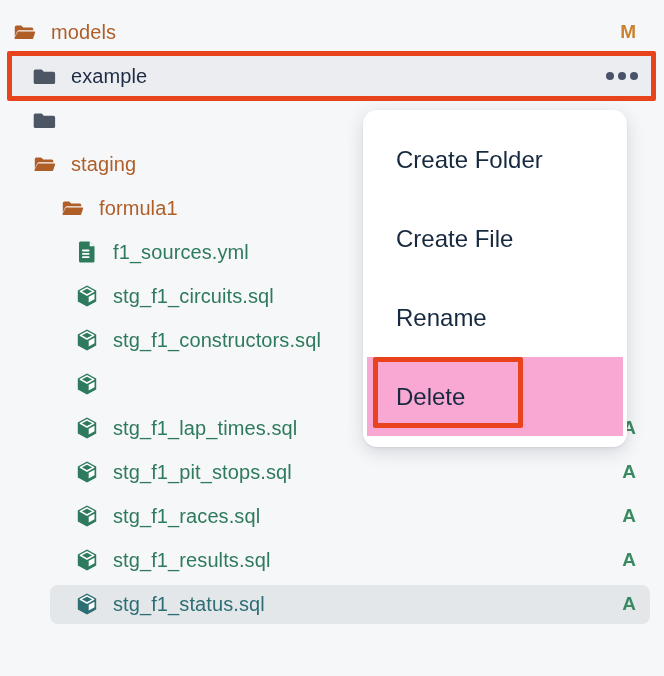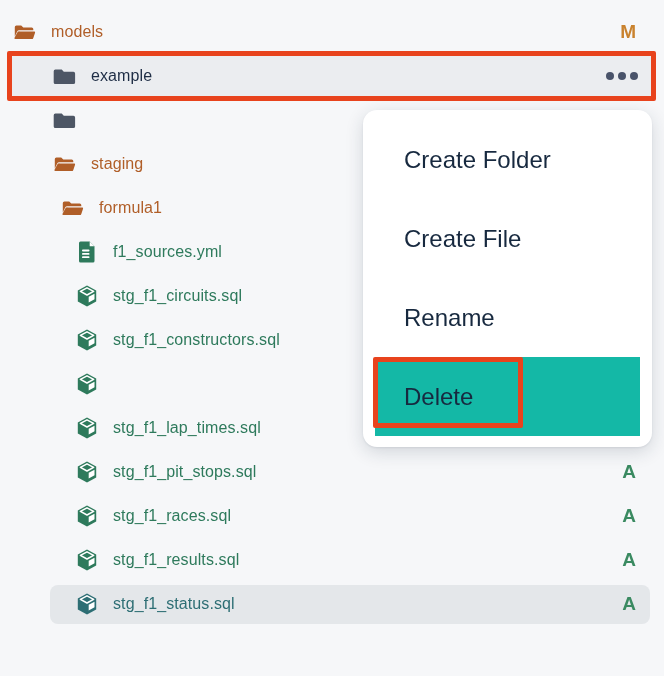"models" .label { font-size: 16px -> 20px }
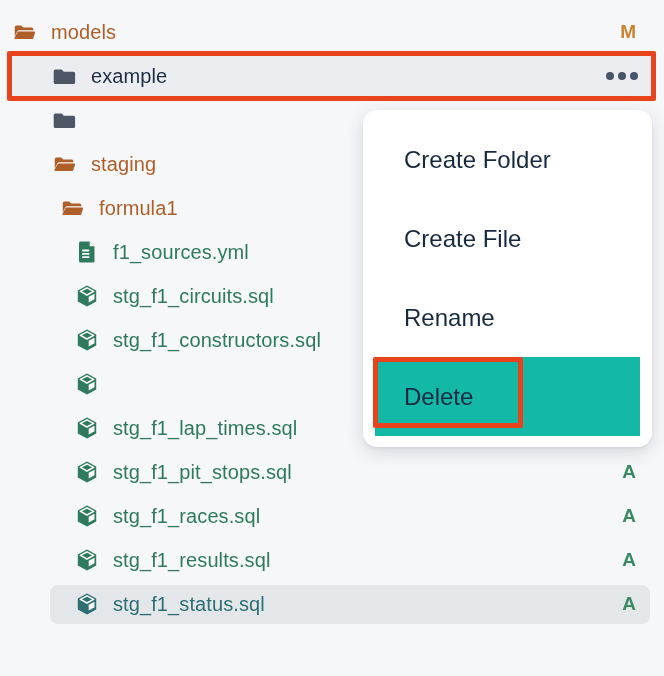"example" .d1 { padding-left: 52px -> 32px }
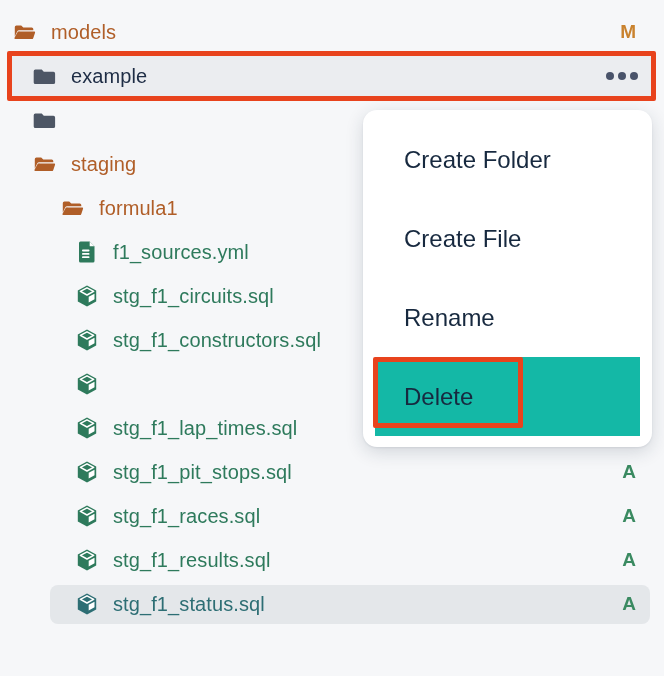"Create Folder" .menu { padding: 10px 12px -> 10px 4px; width: 289px -> 264px }
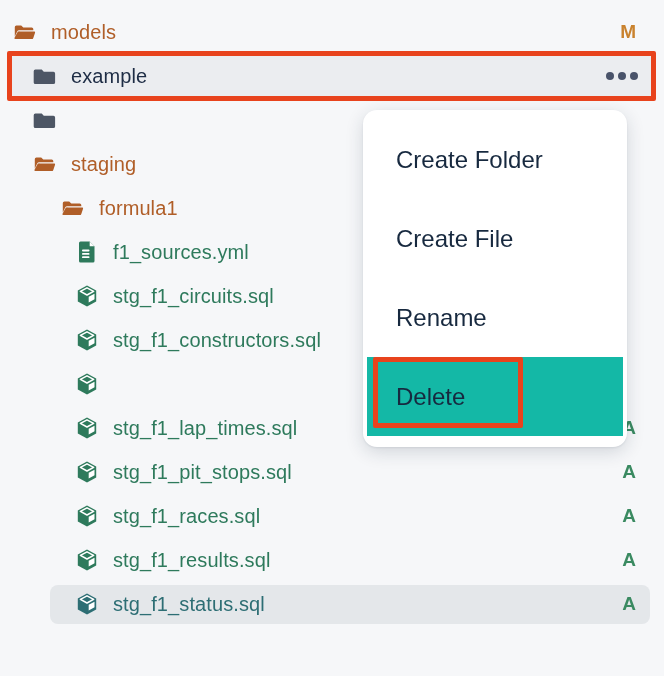"Delete" .menu-item.hovered { background: #14b8a6 -> #f9a8d4 }
